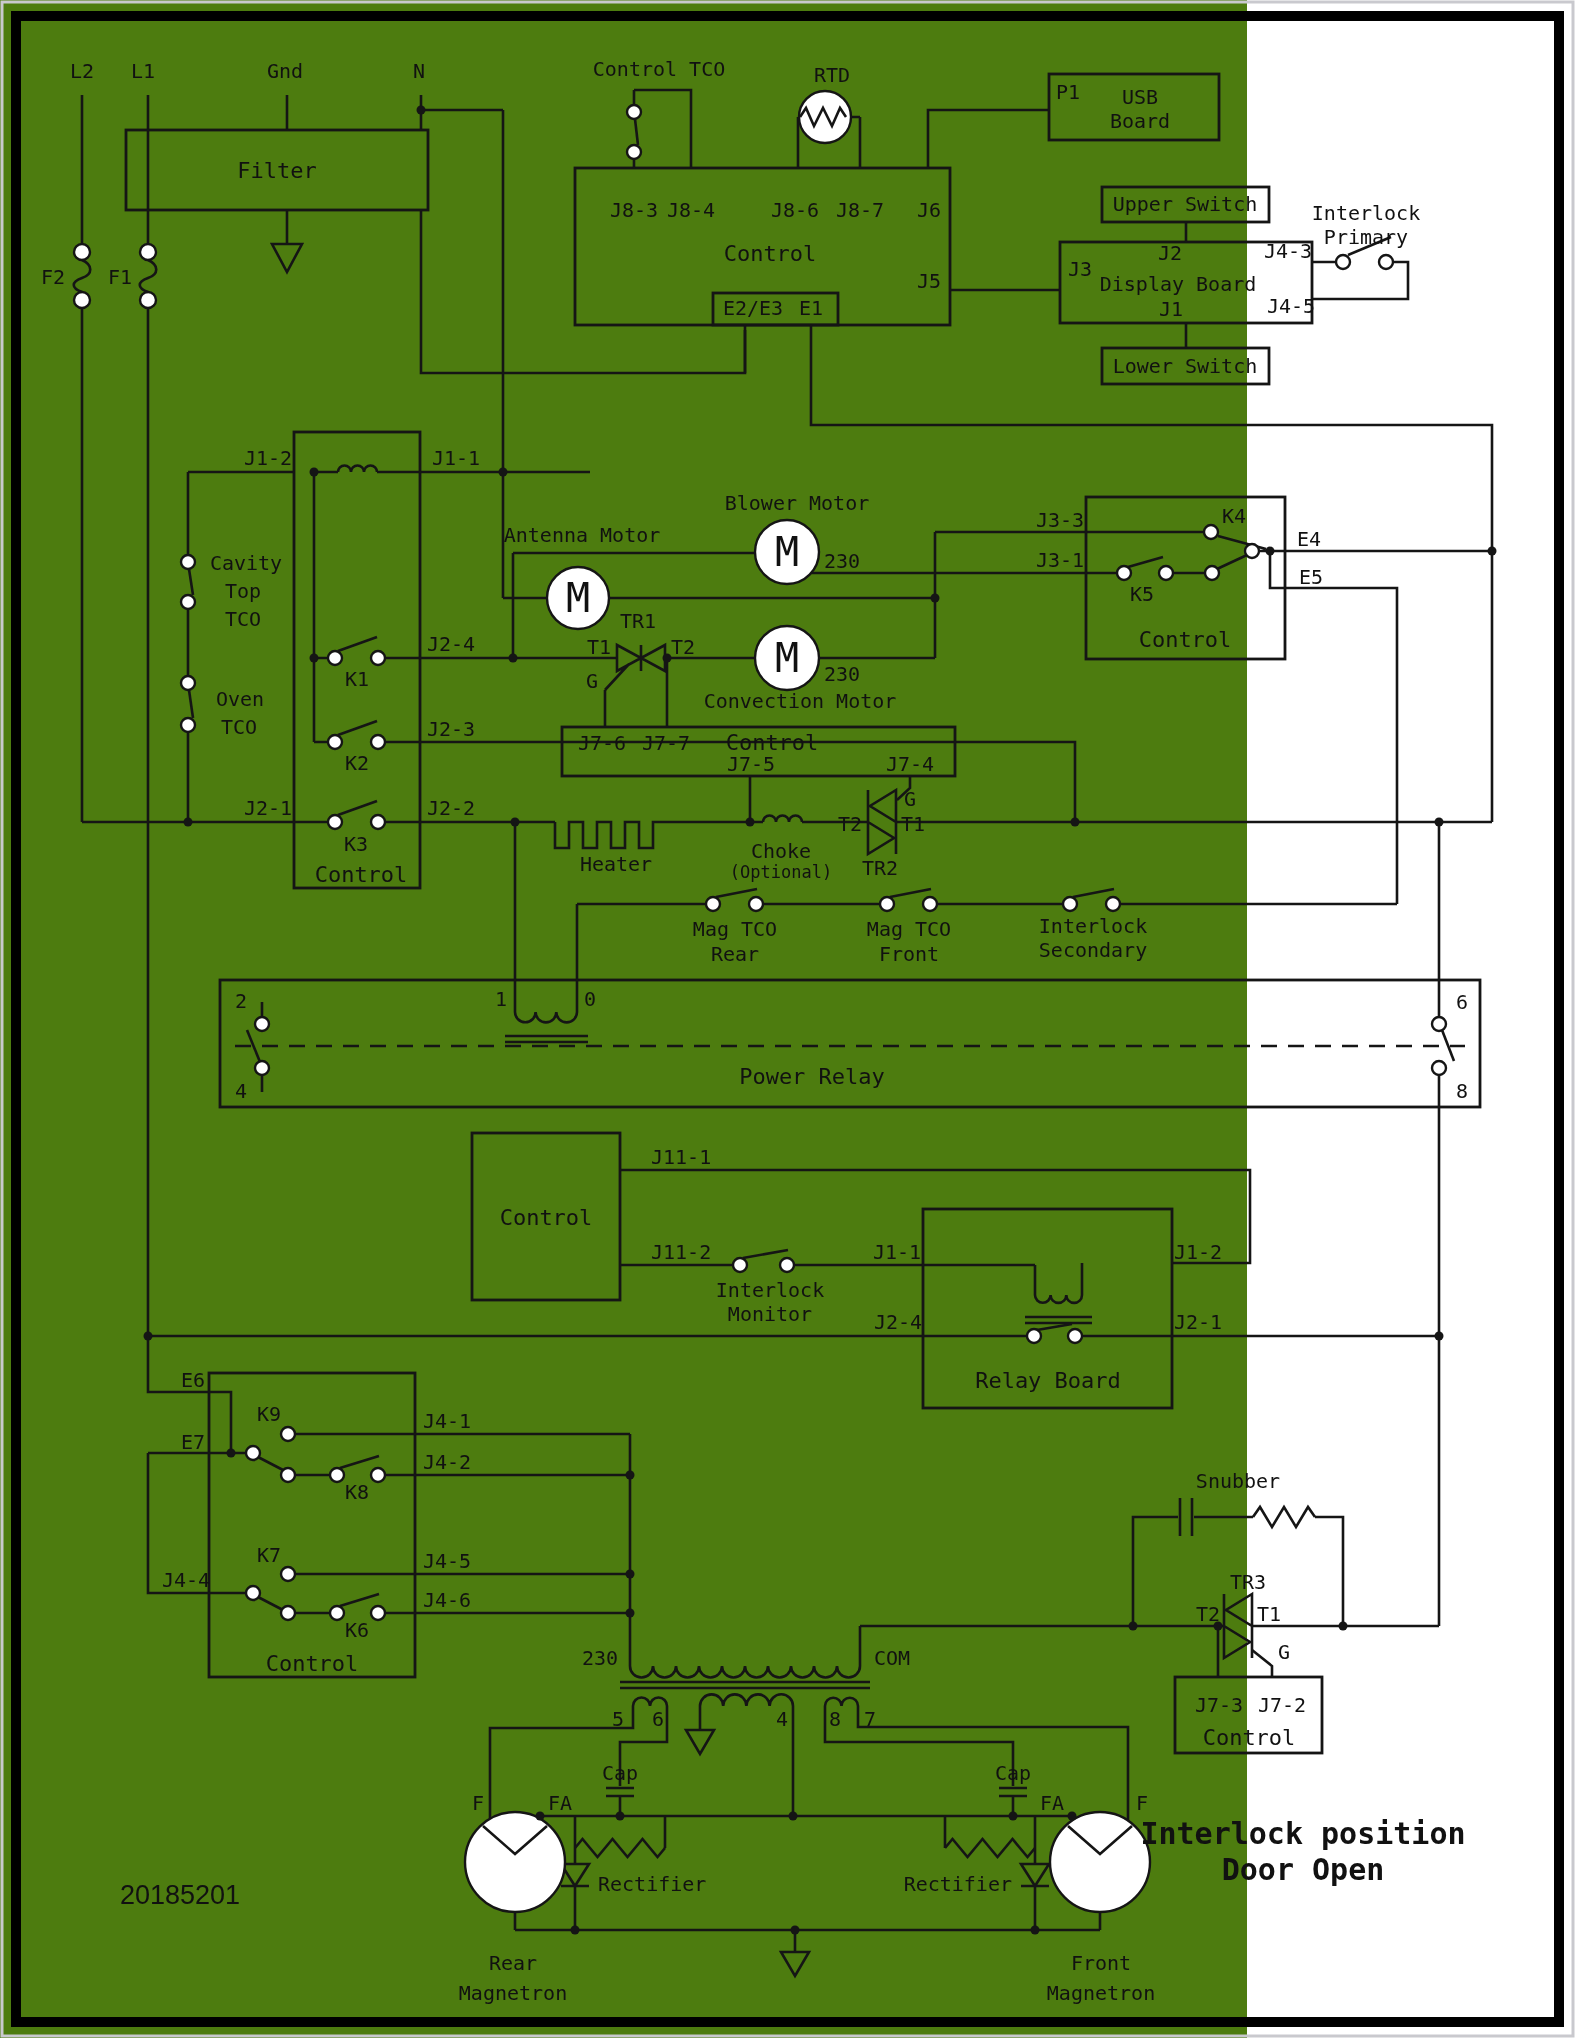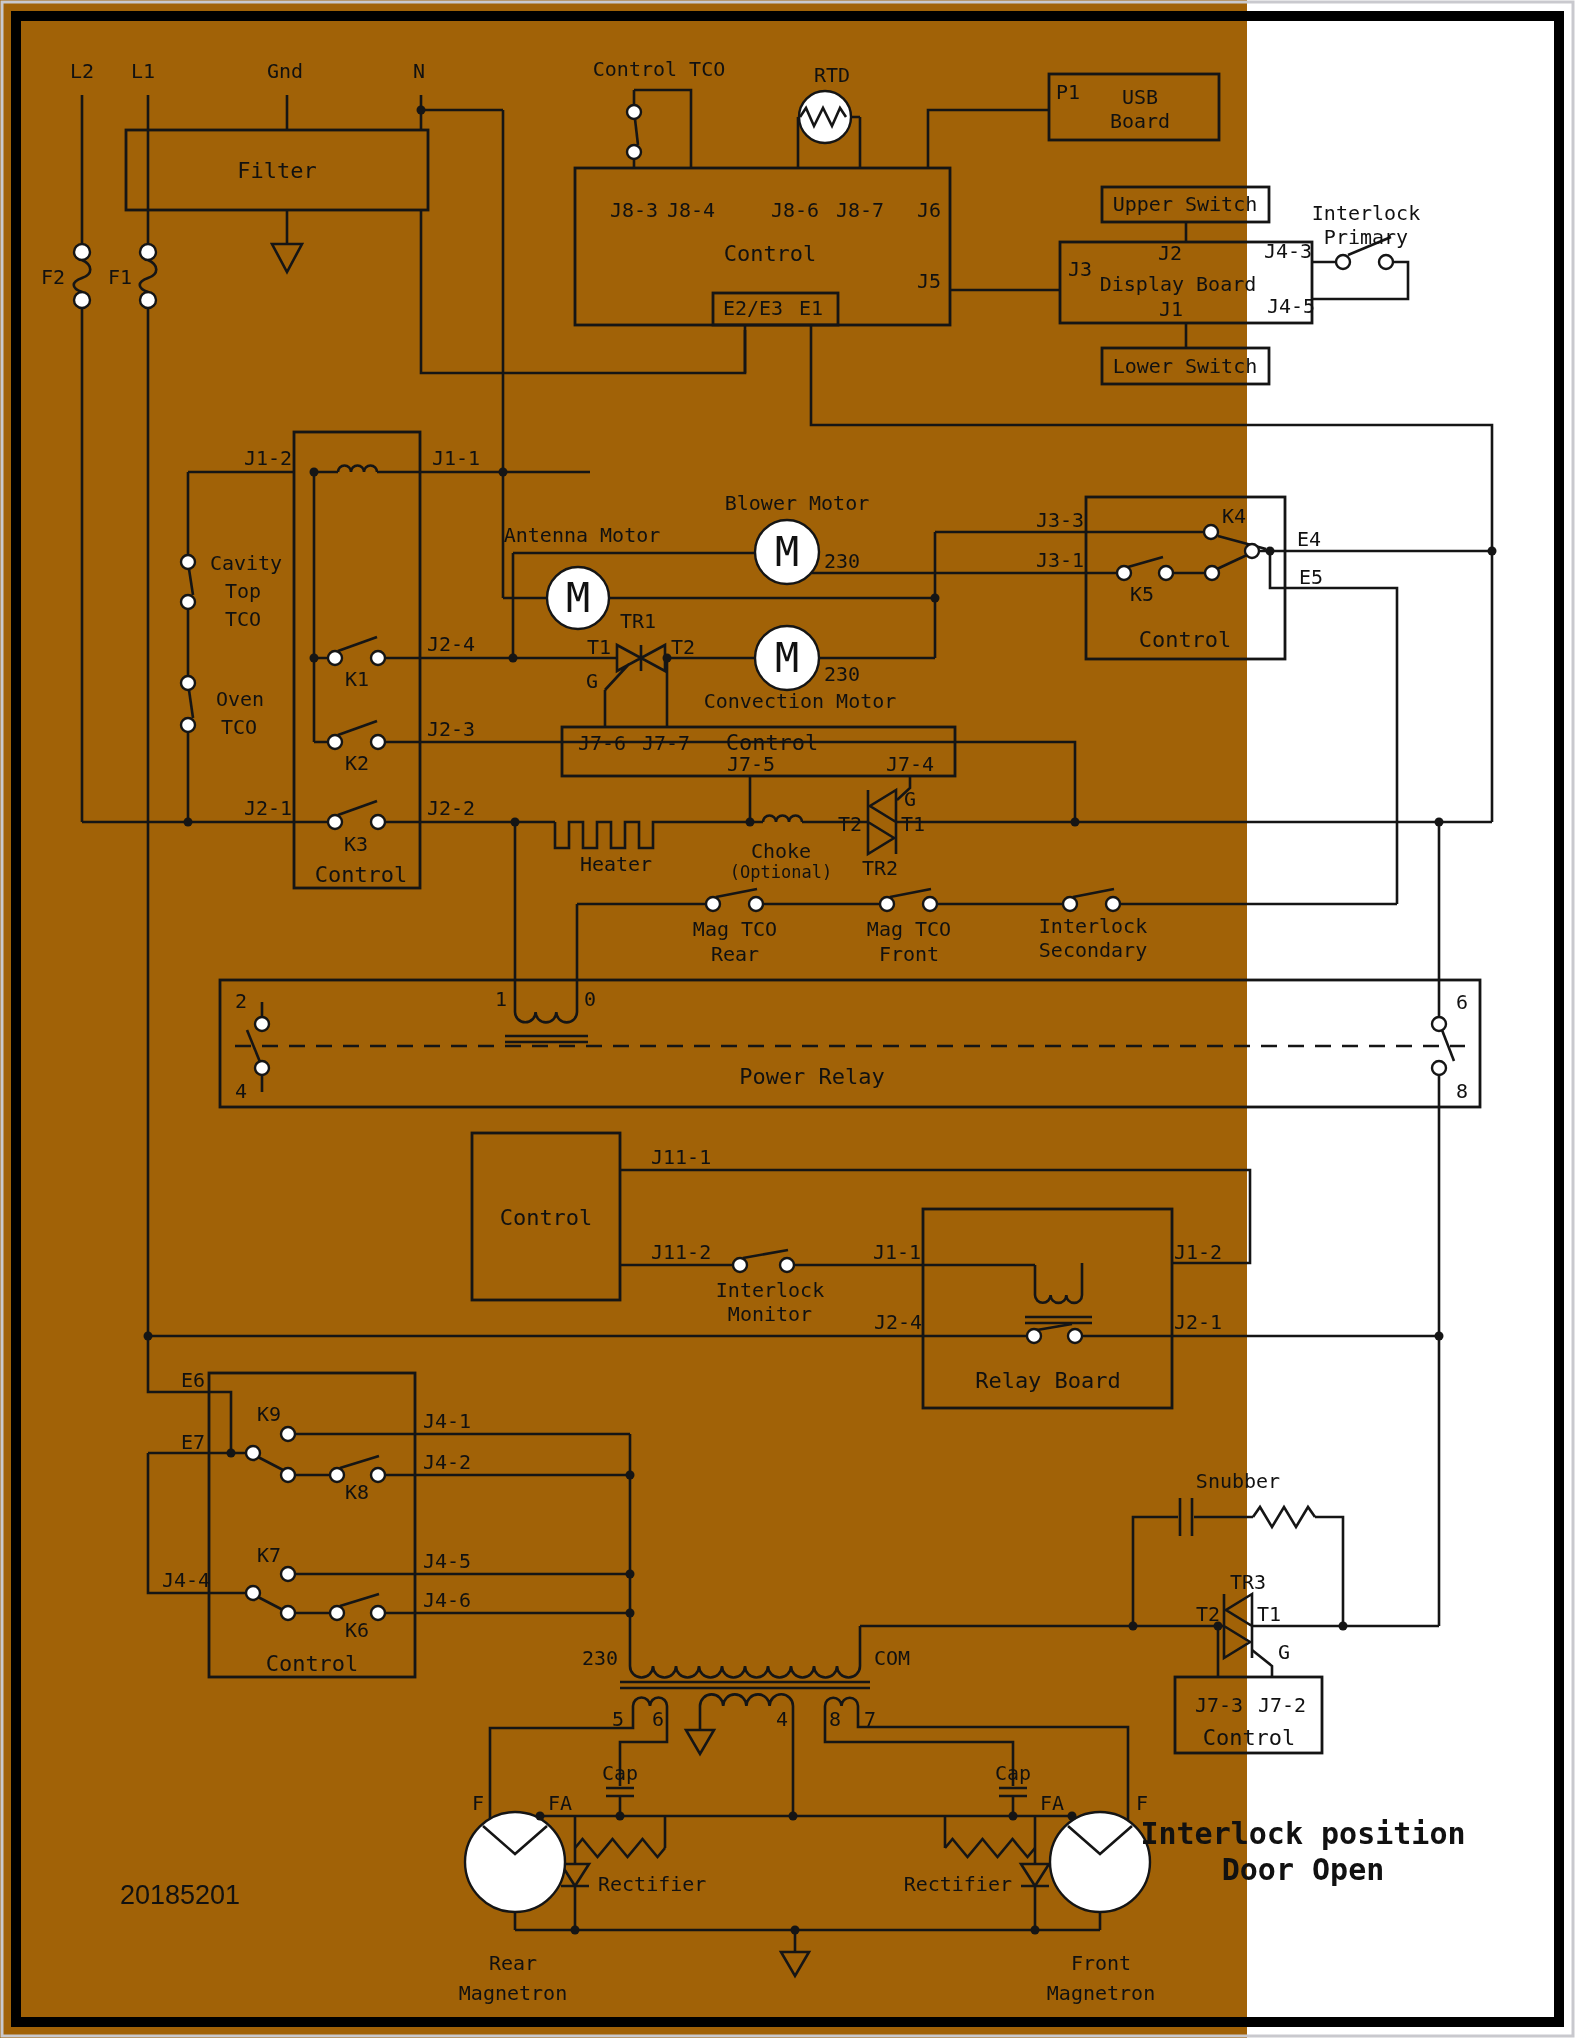"L2" #page { background: #a16207 -> #4d7c0f }
